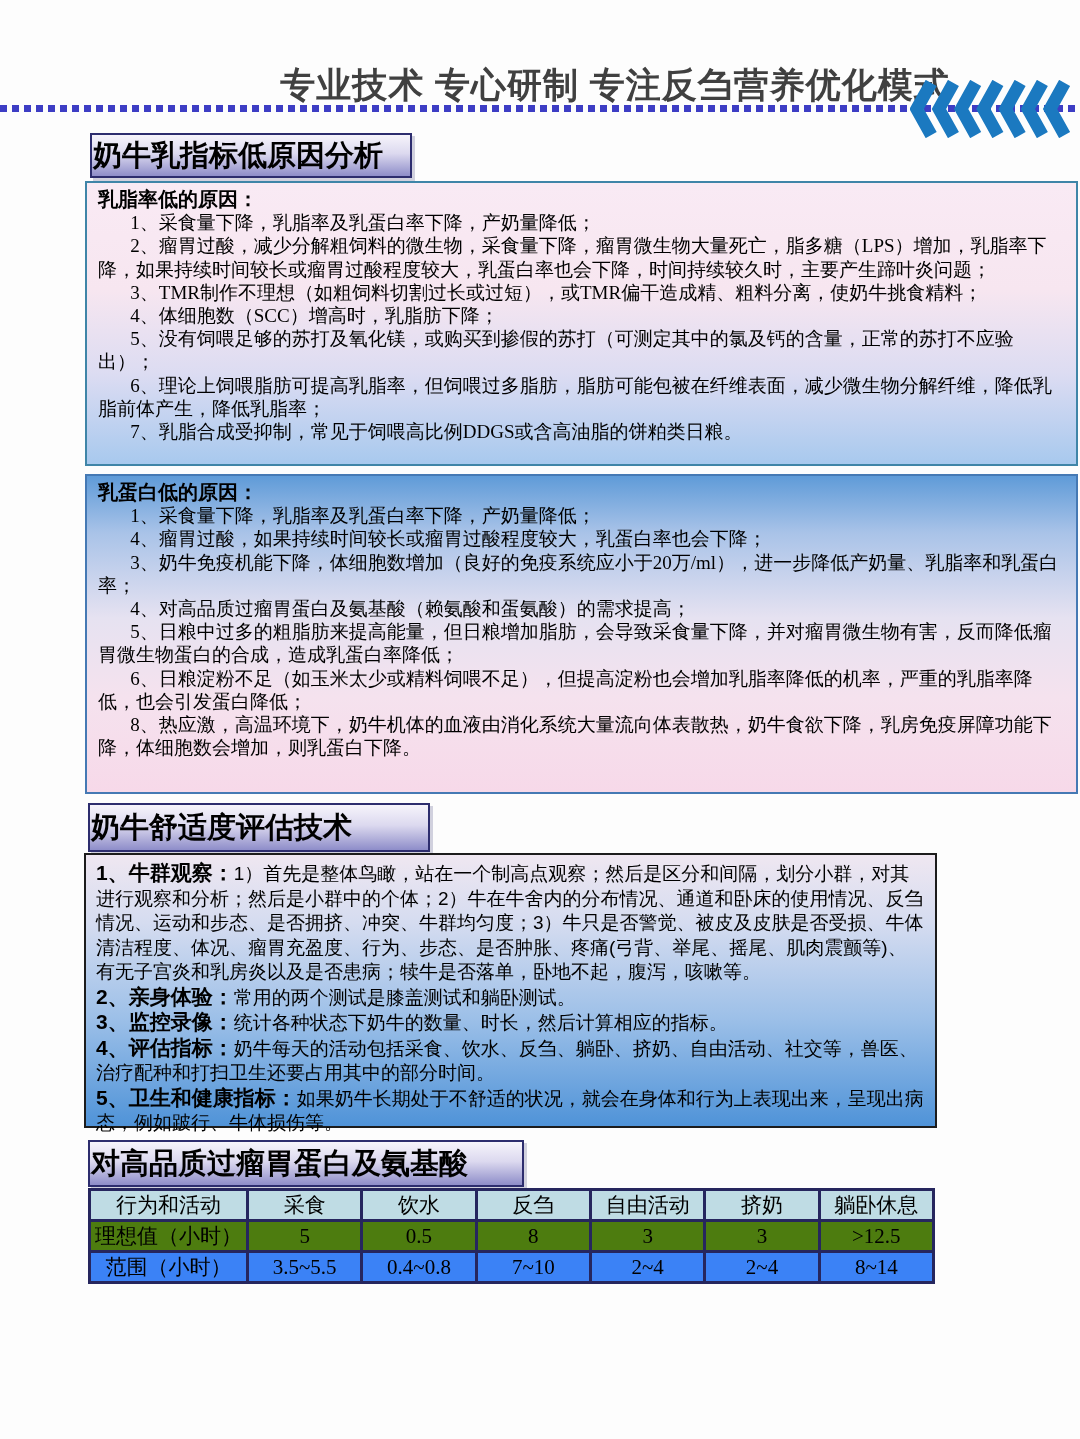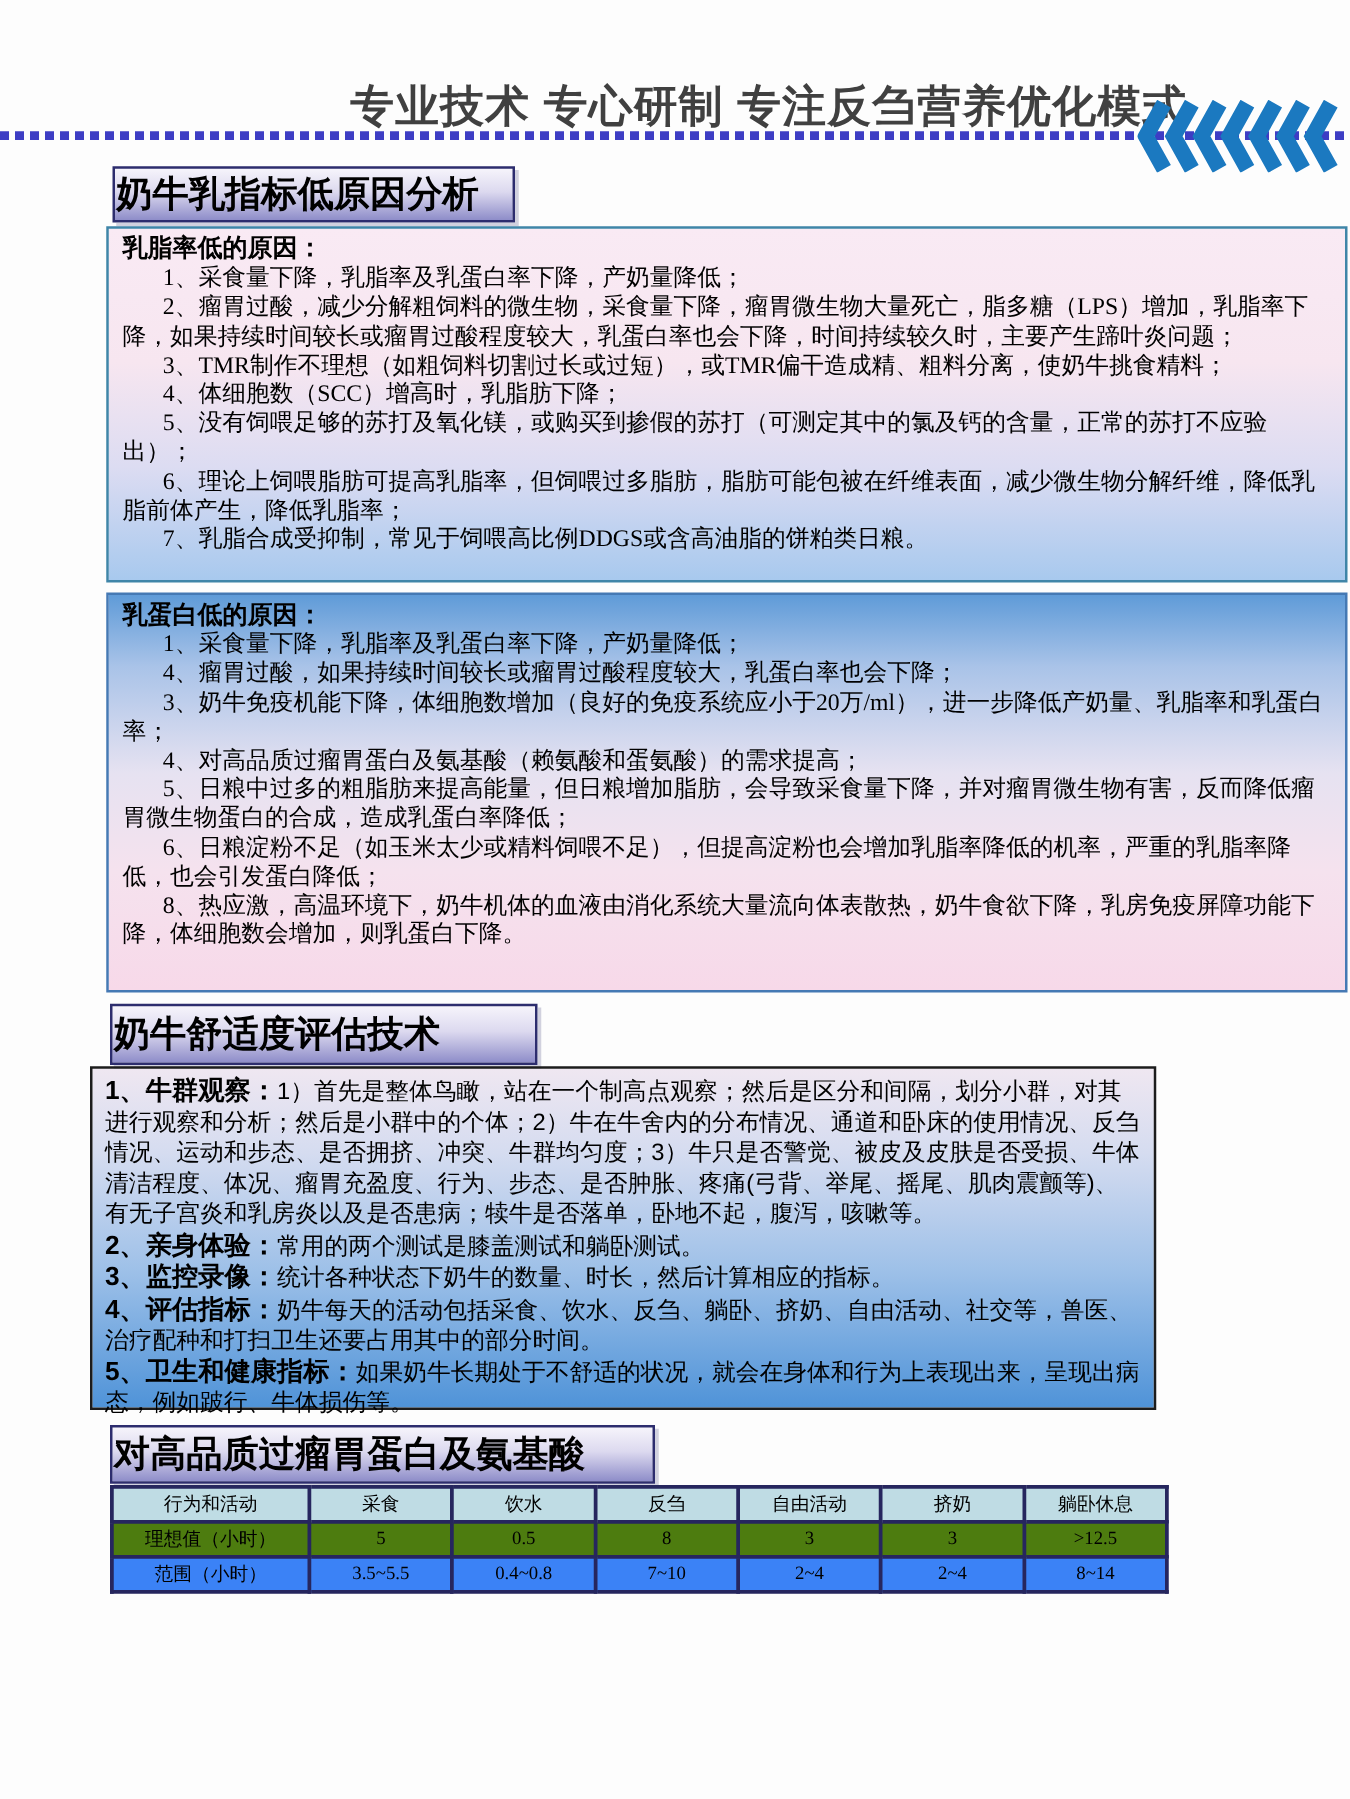"1、牛群观察：1）首先是整体鸟瞰，站在一个制高点观察；然后是区分和间隔，划分小群" #comfort-box { left: 72px -> 84px }
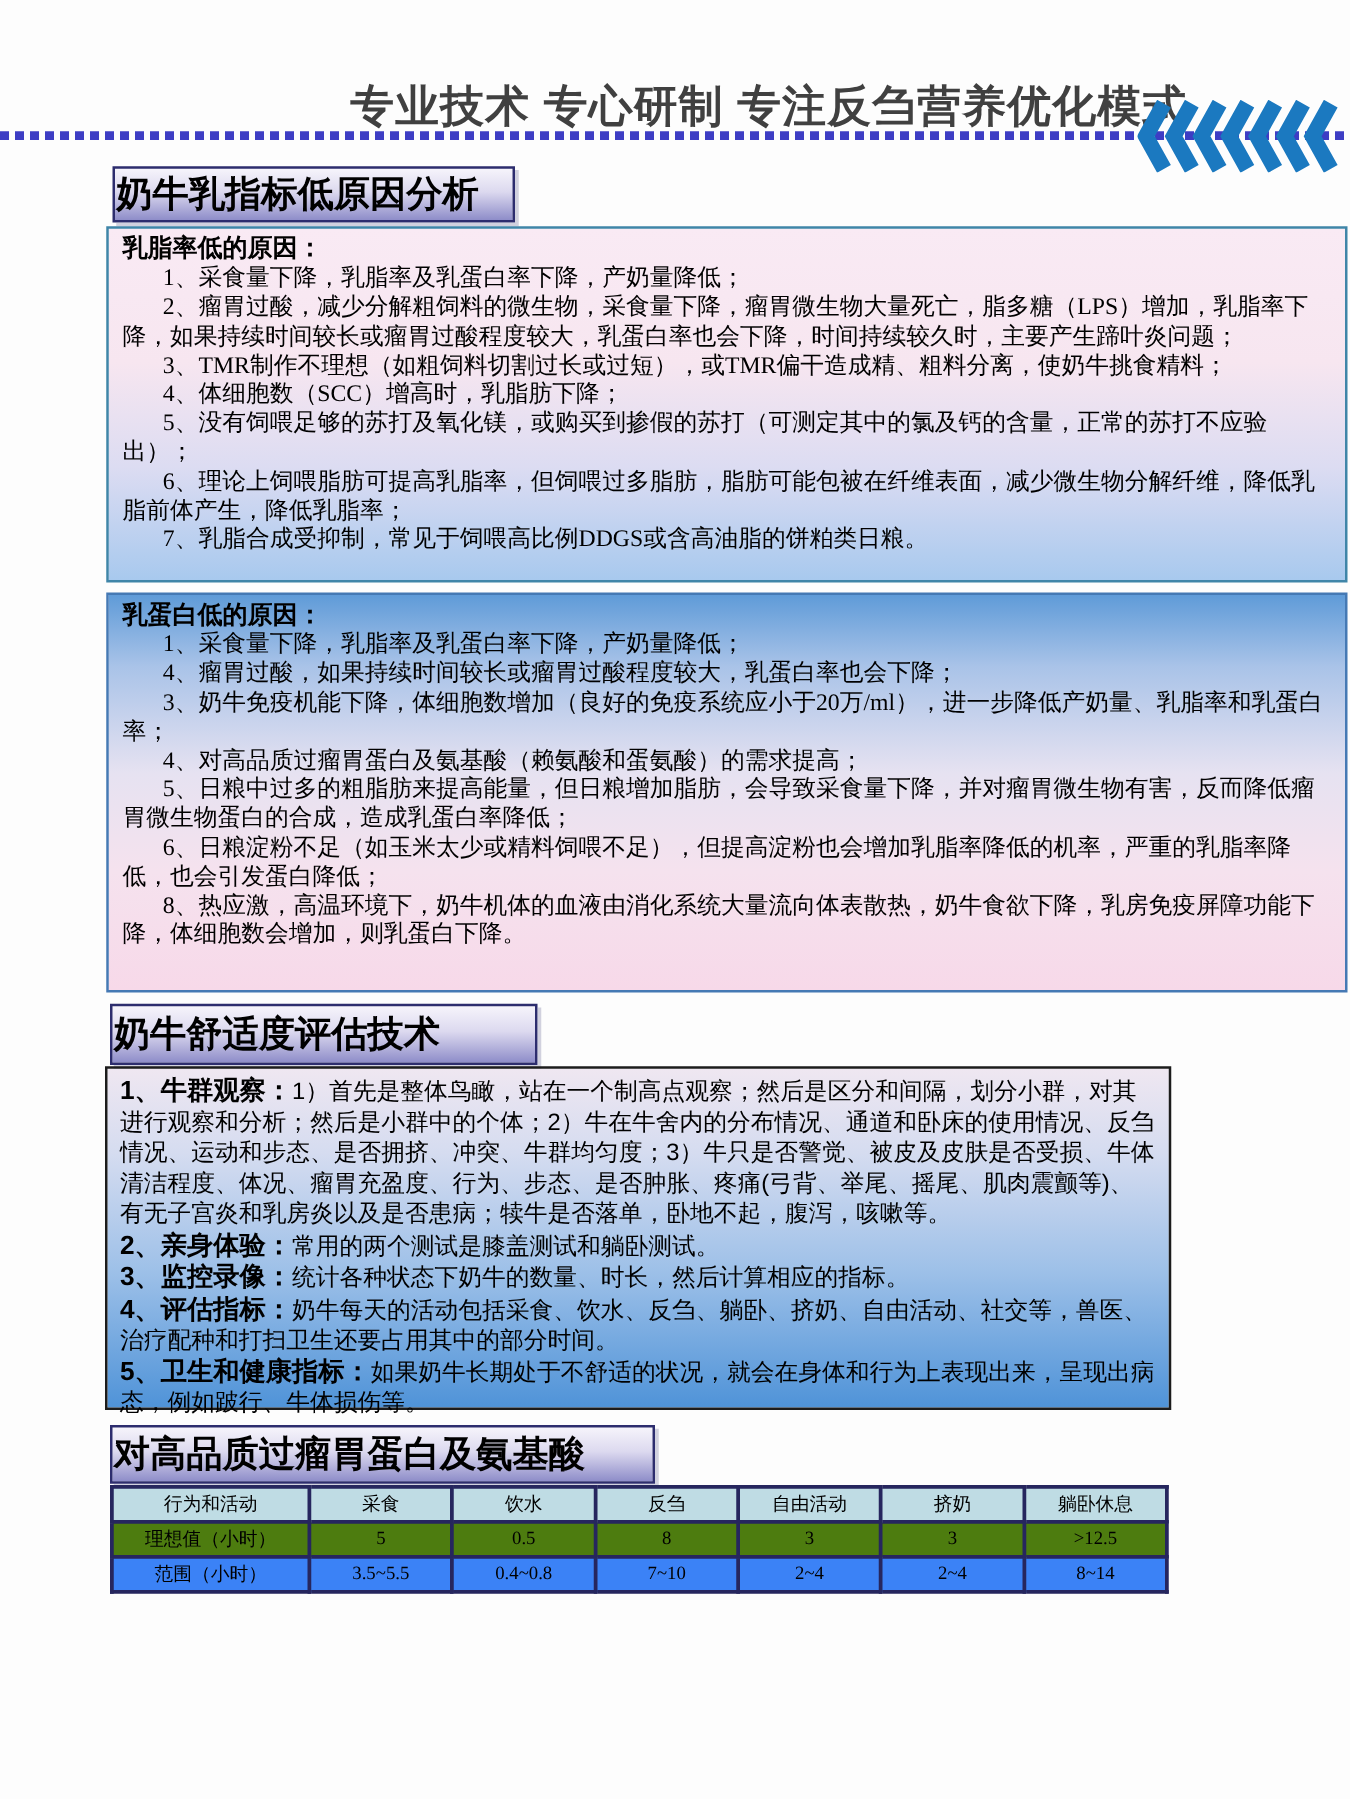"行为和活动" #time-table { font-size: 15px -> 21px }
